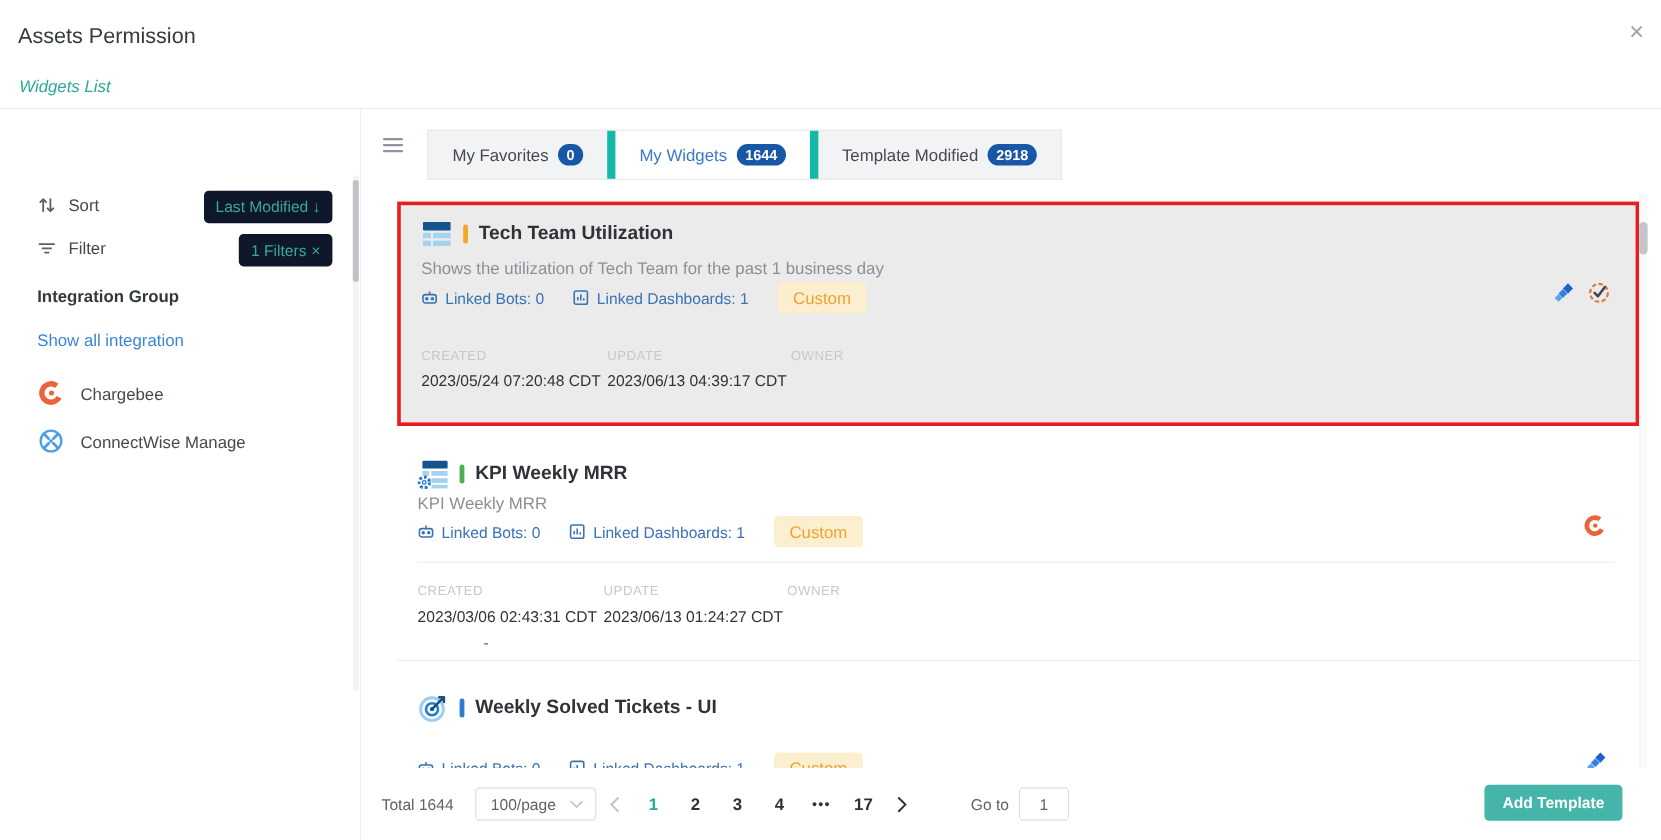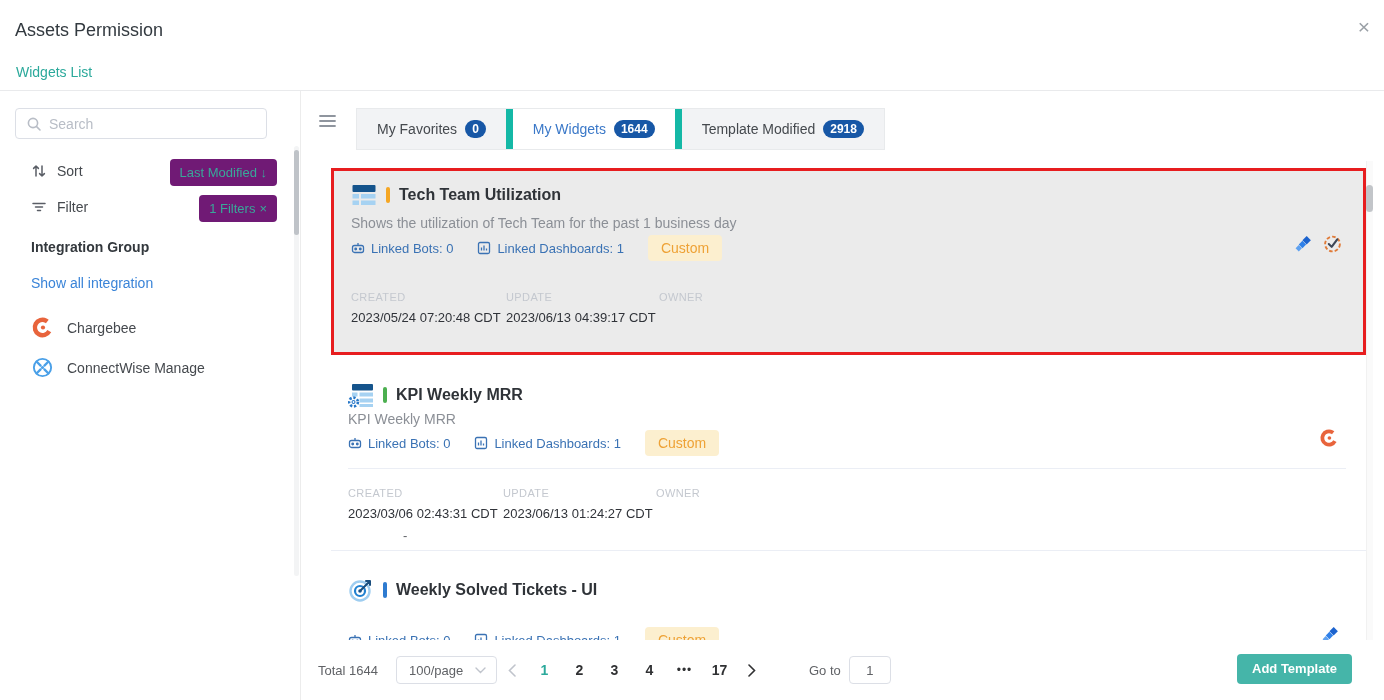"Widgets List" .widgets-tab { font-style: none -> italic }
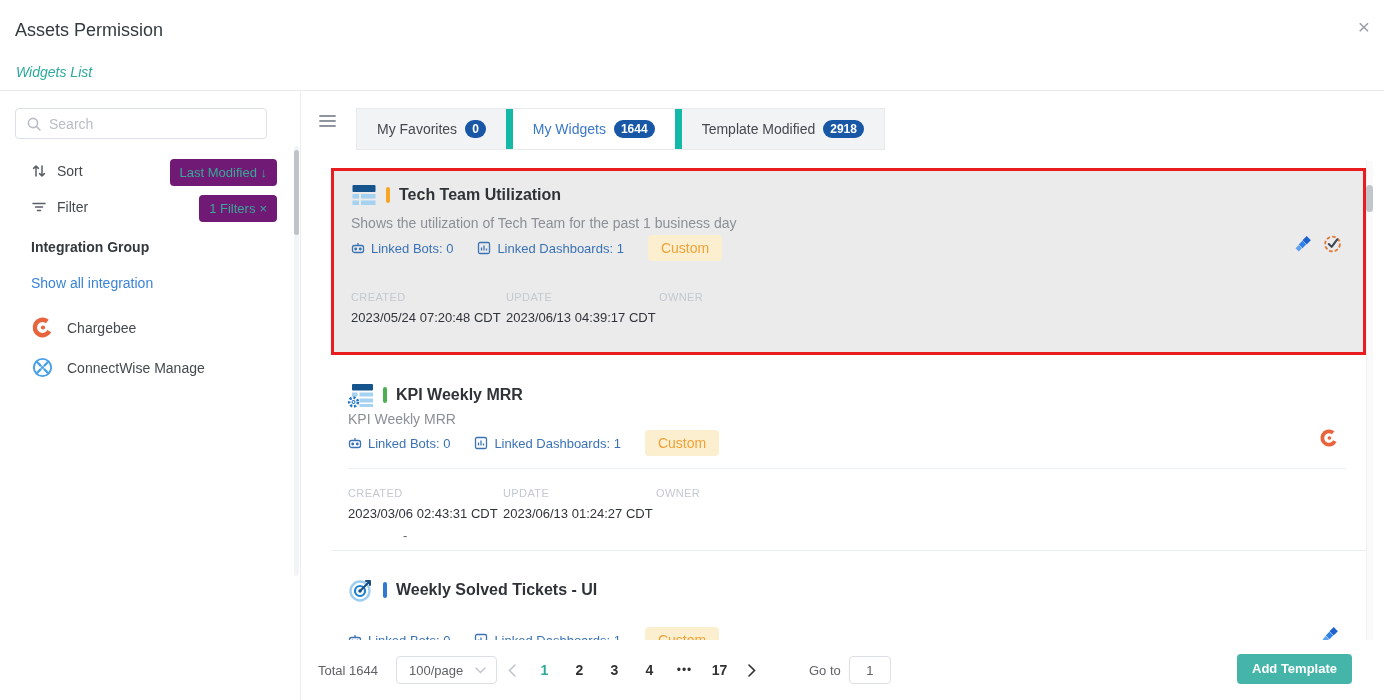"Search" div.search-box { html: <div> <svg> <circle></circle> <line></line> </svg> <input> </div> -> none }
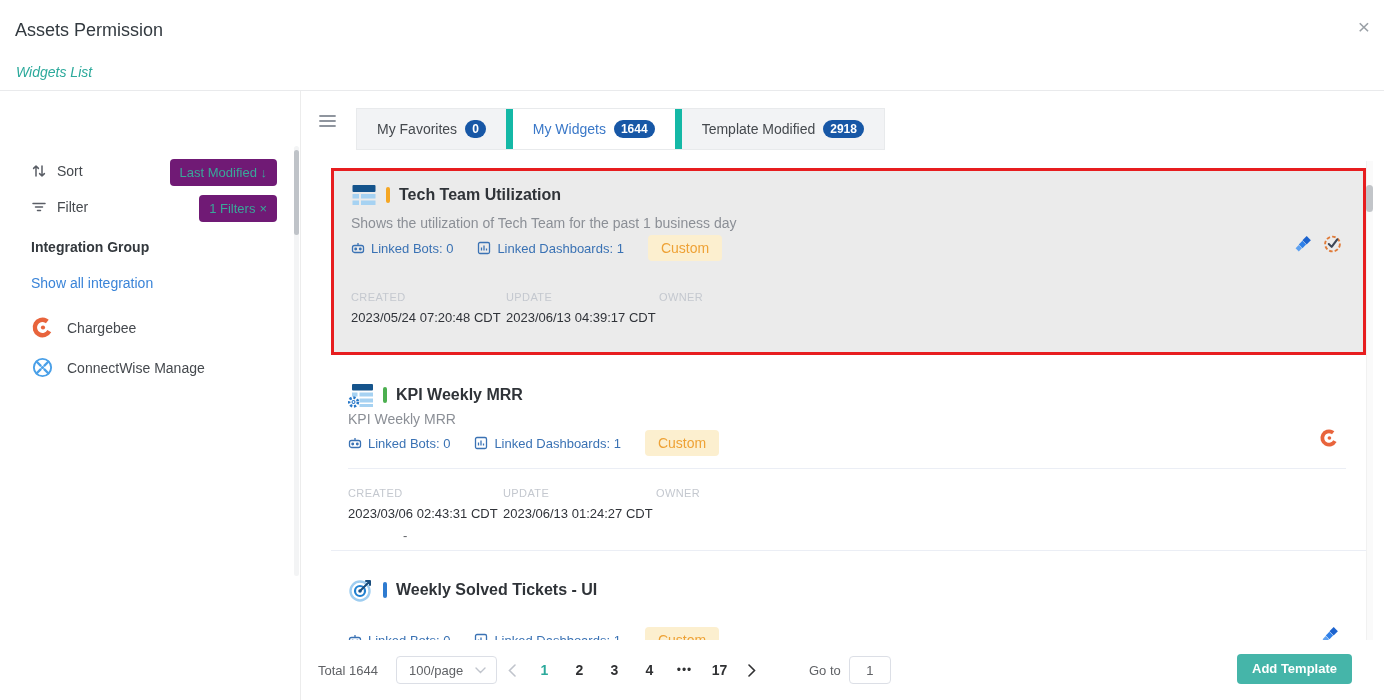"Last Modified ↓" .side-chip { background: #701a75 -> #0f172a }
